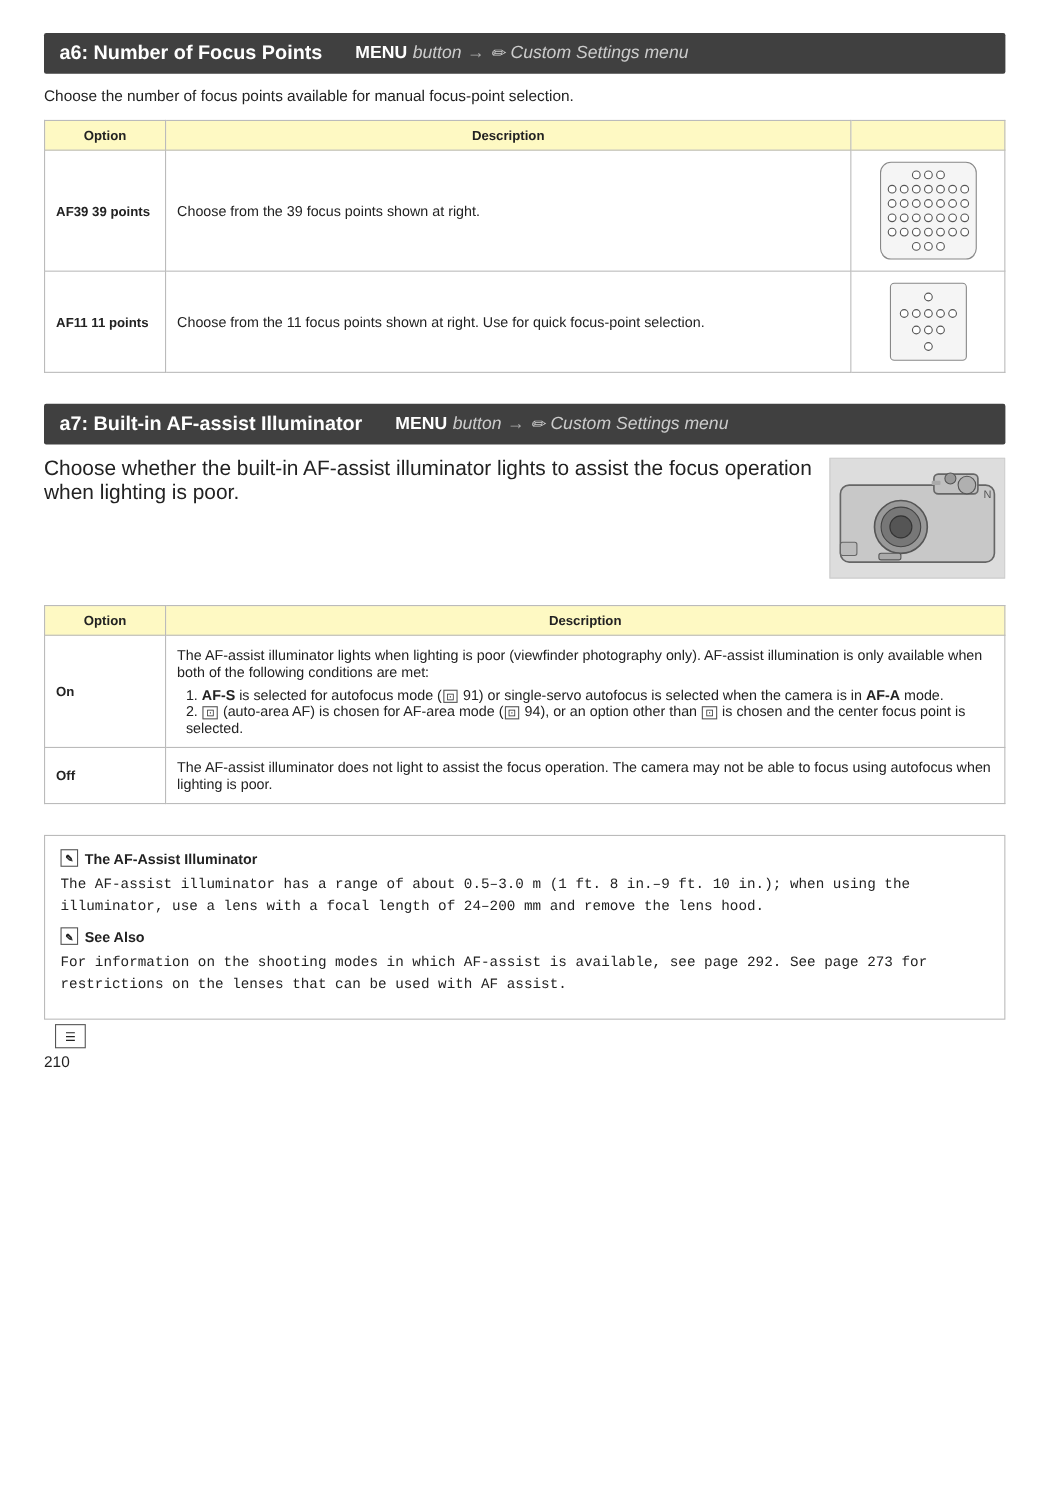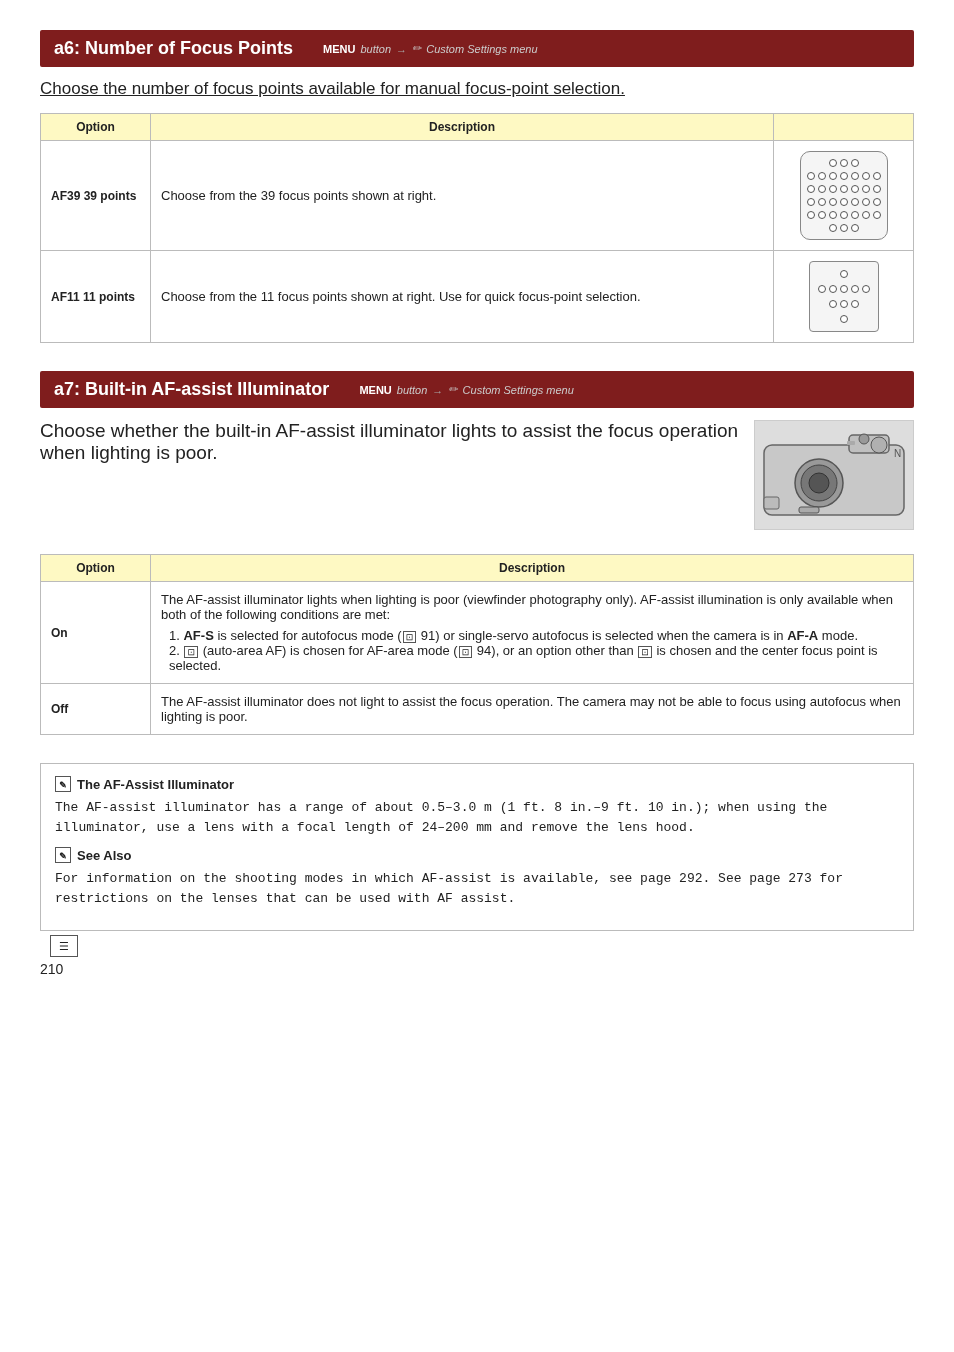"a6: Number of Focus Points" .section-header { background: #7f1d1d -> #404040 }
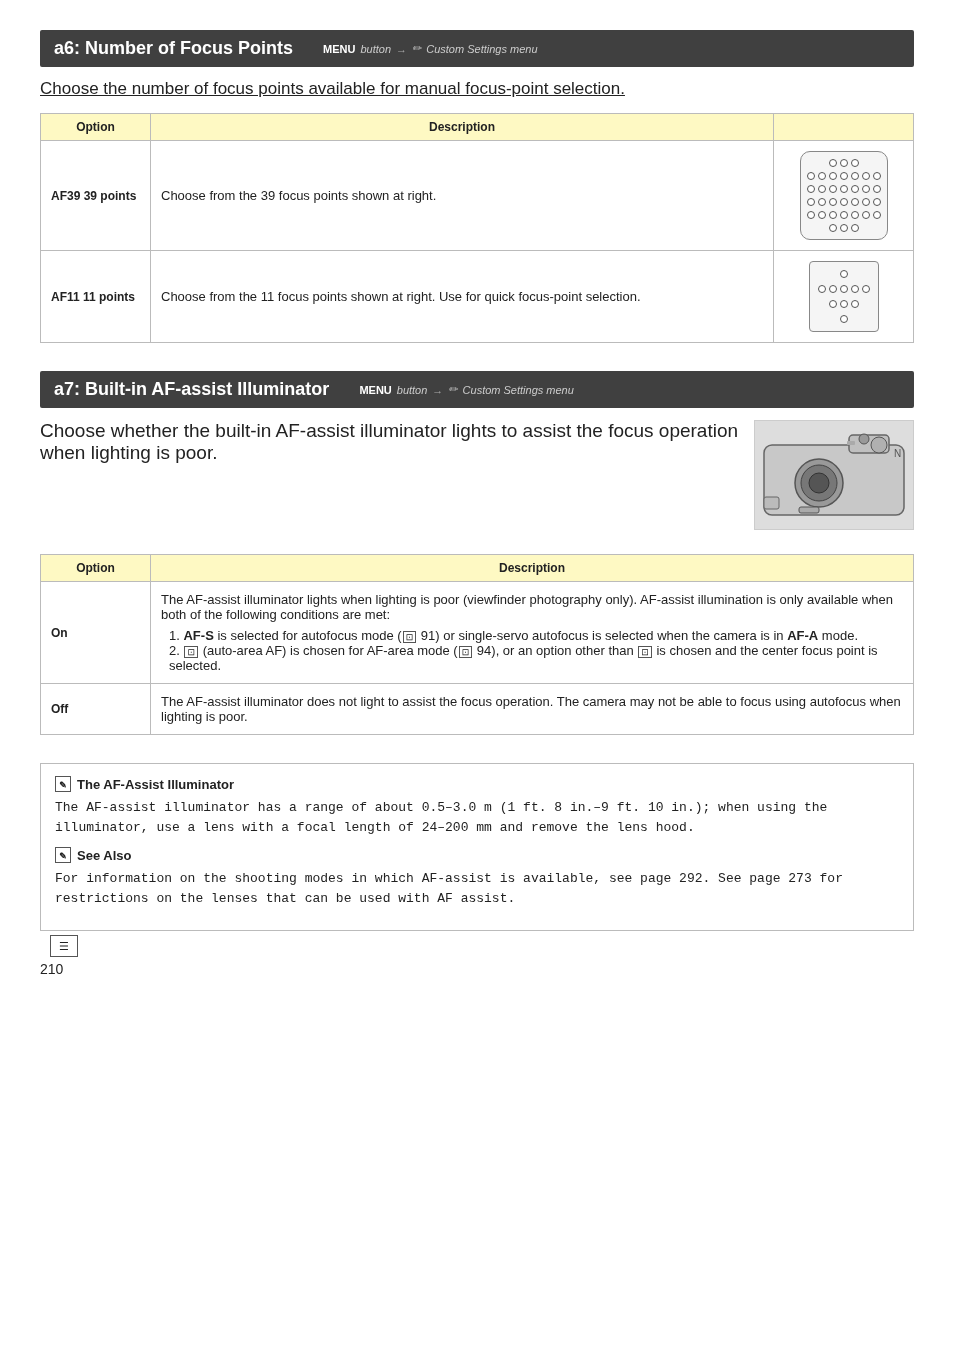"MENU" .section-header-nav { font-size: 11px -> 16px }
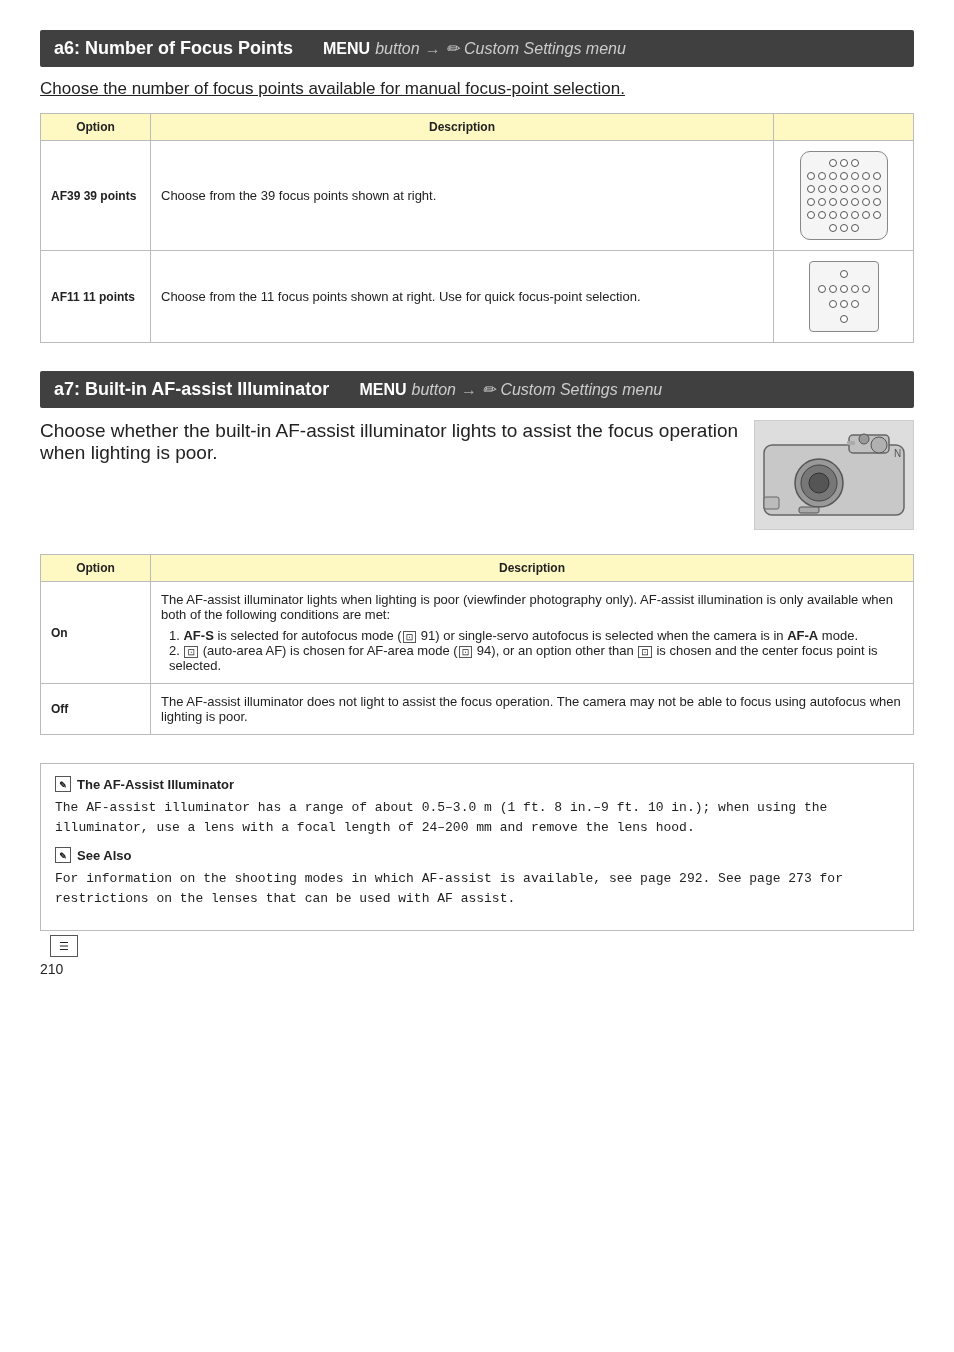"Choose the number of focus" .intro-text { font-size: 17px -> 14px; text-decoration: underline -> none }
